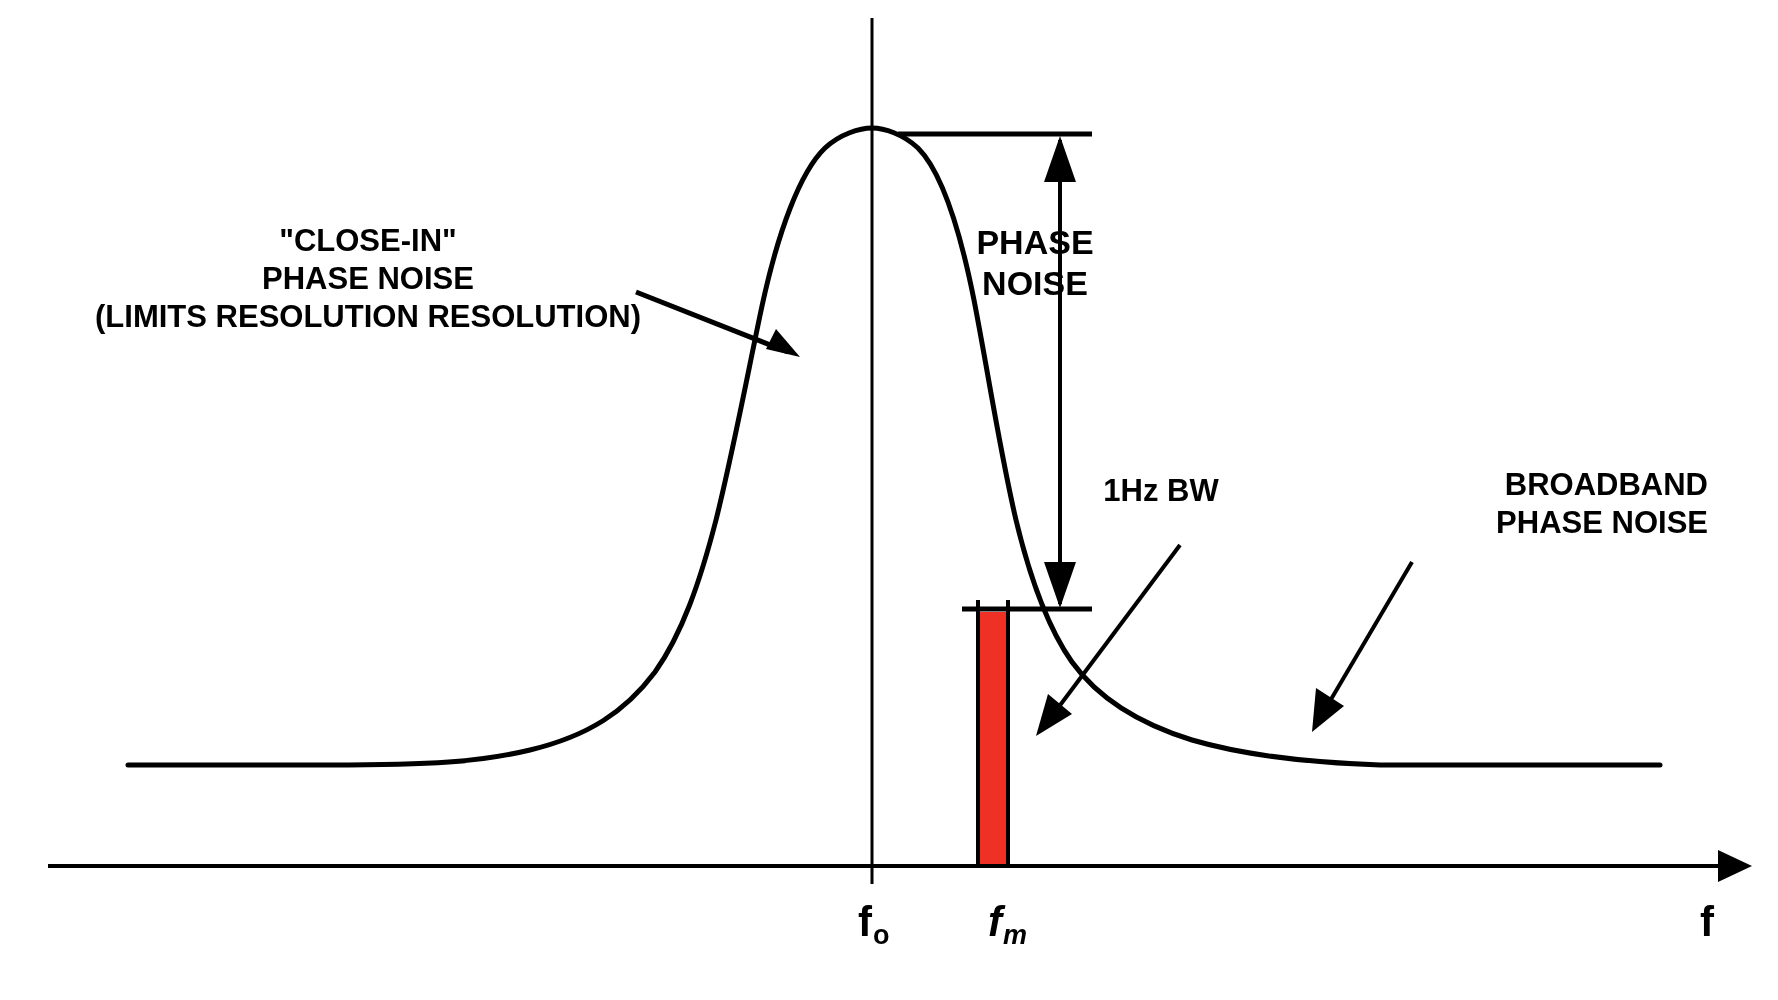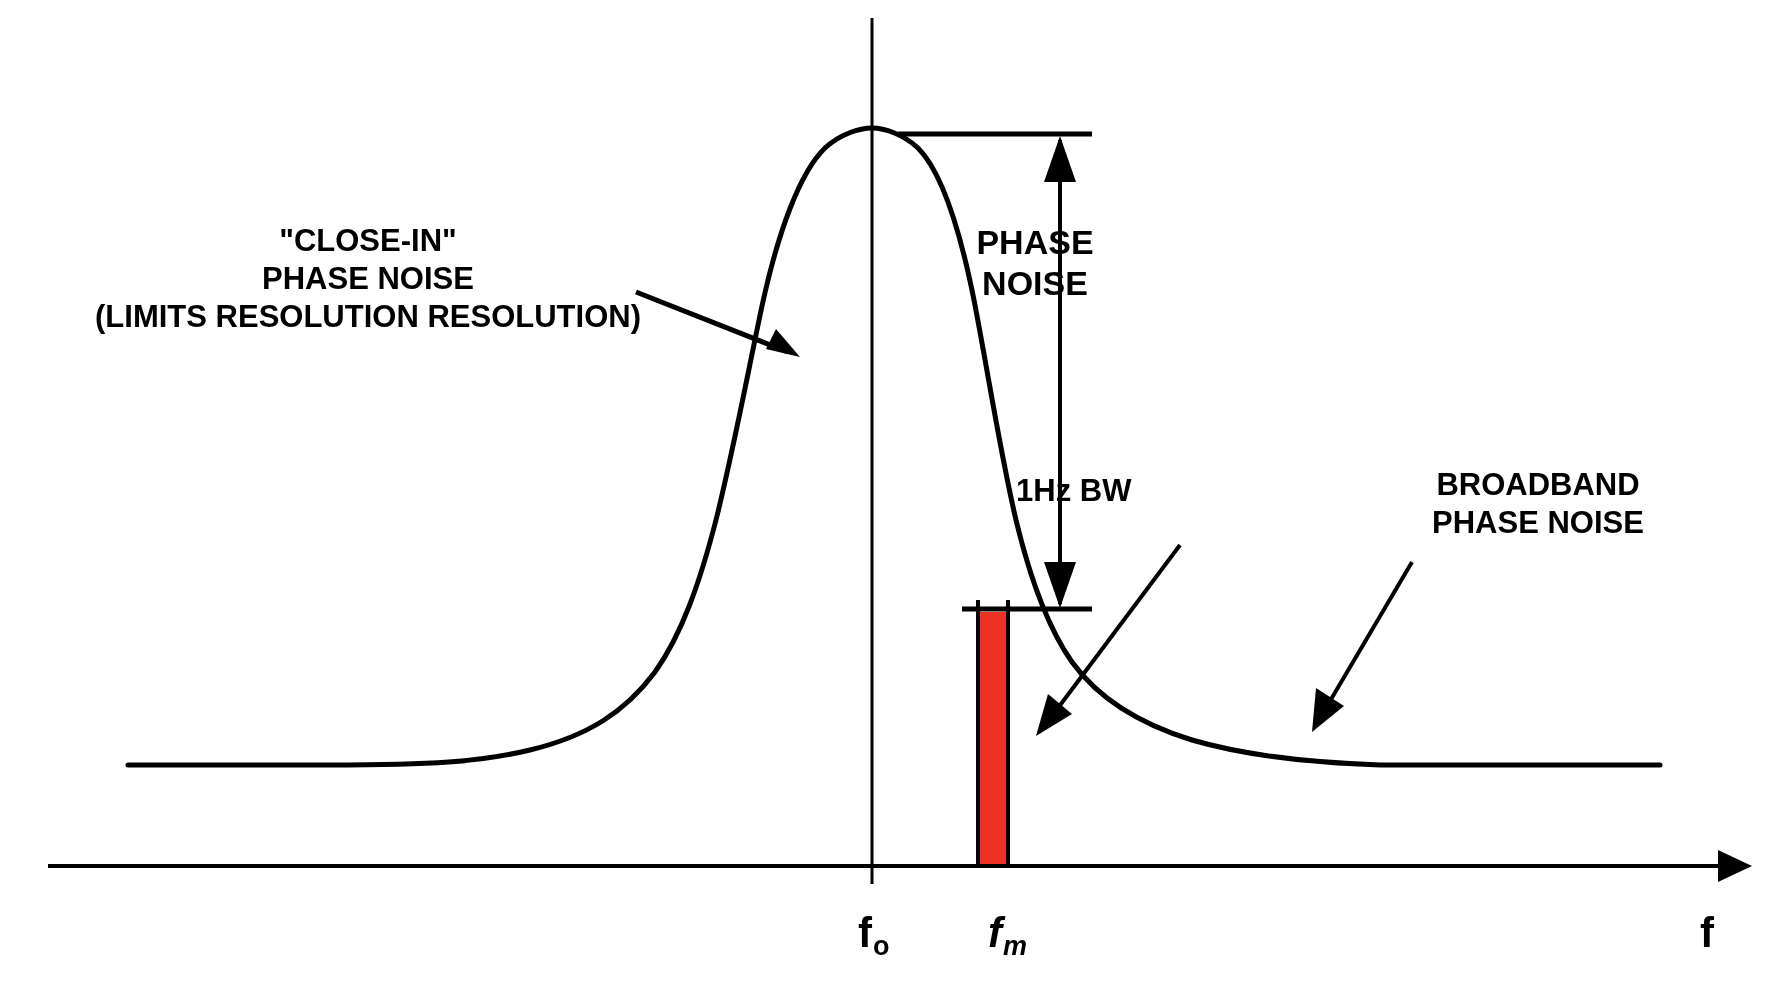"1Hz BW" #label-bw { text-align: none -> center }
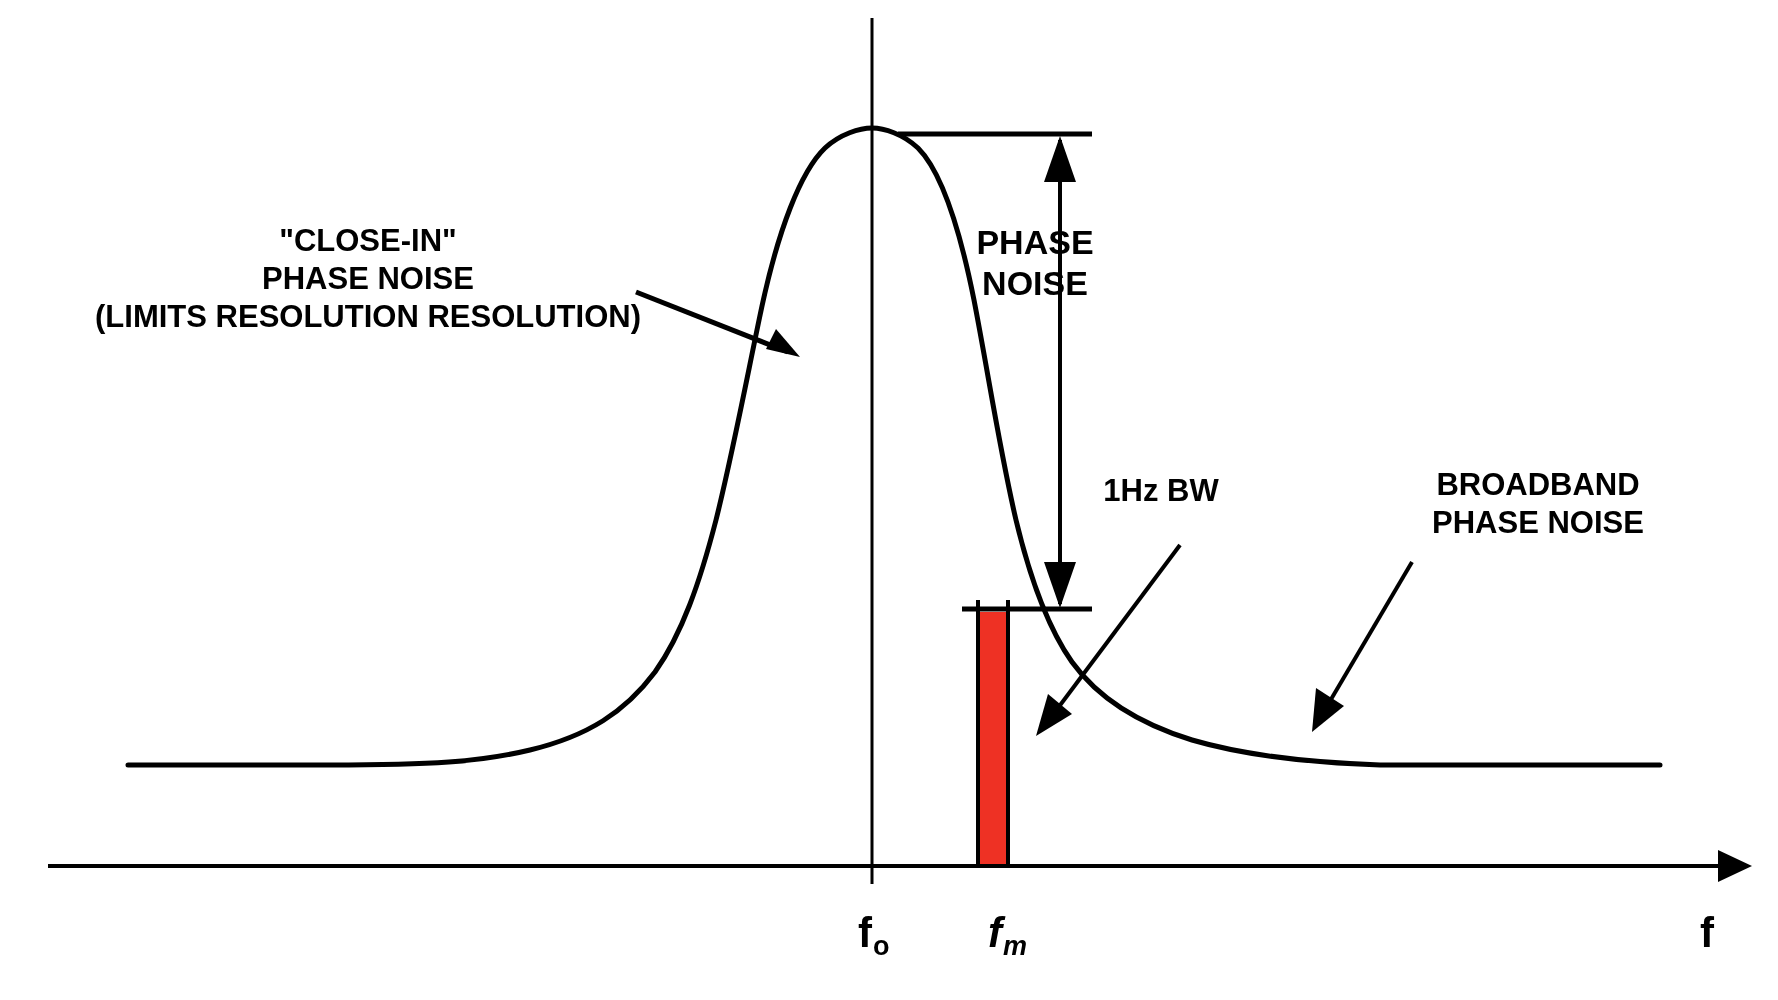"BROADBAND" #label-broadband { text-align: none -> right }
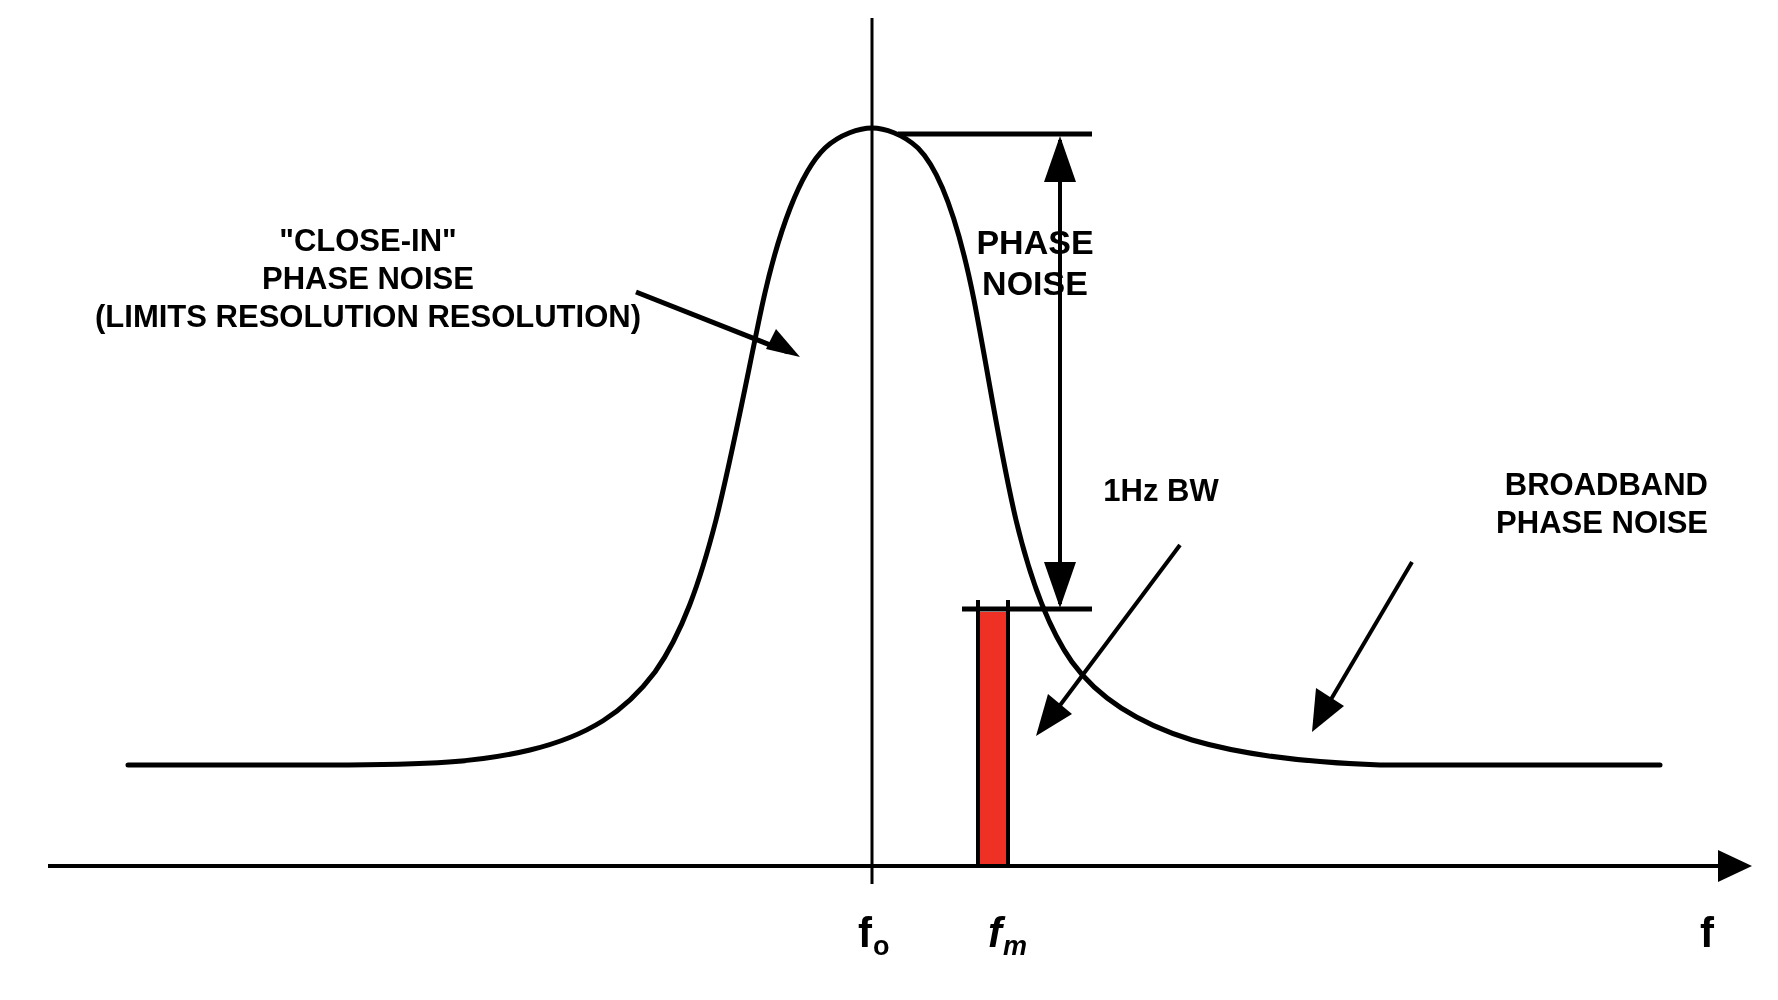"fo" .axis-lbl { margin-top: 11px -> none }
